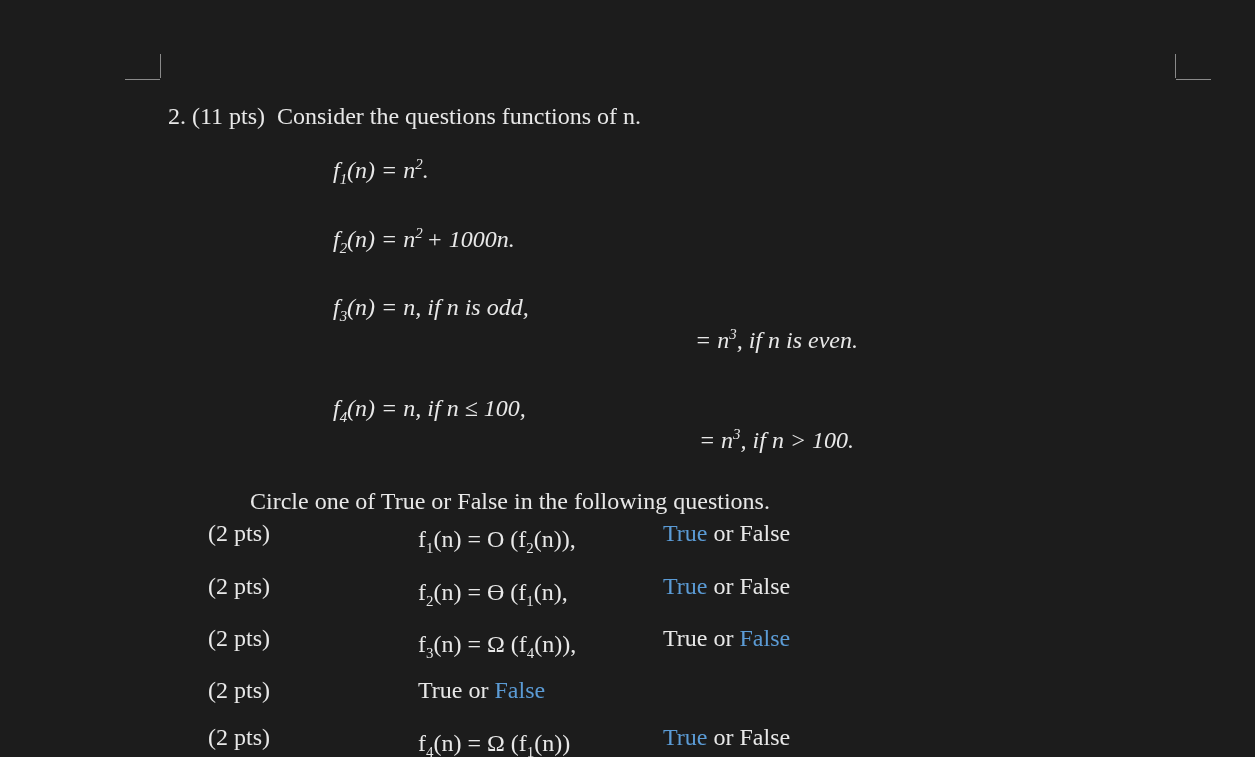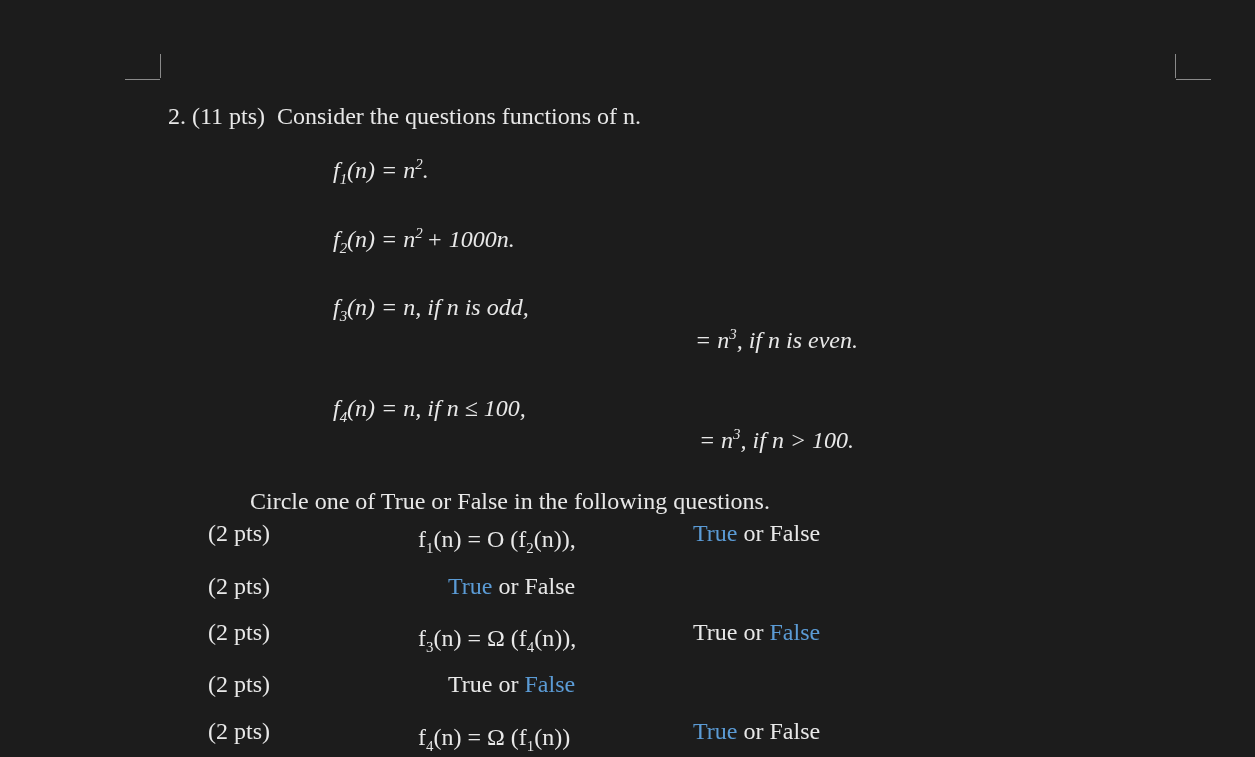"True or False" .tf-answer { margin-left: 30px -> none }
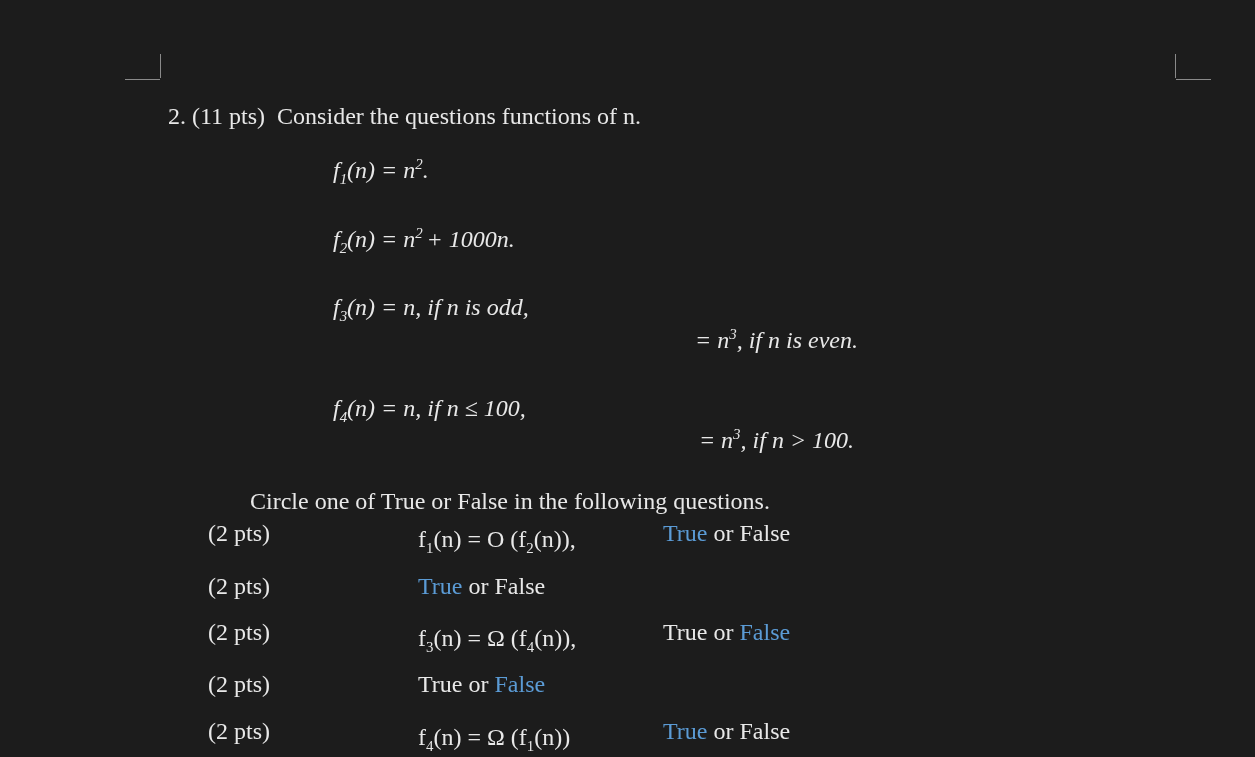"f2(n) = ϴ (f1(n)," span.tf-expr { html: none -> <span>f<sub>2</sub>(n) = ϴ (f<sub>1</sub>(n),</span> }
